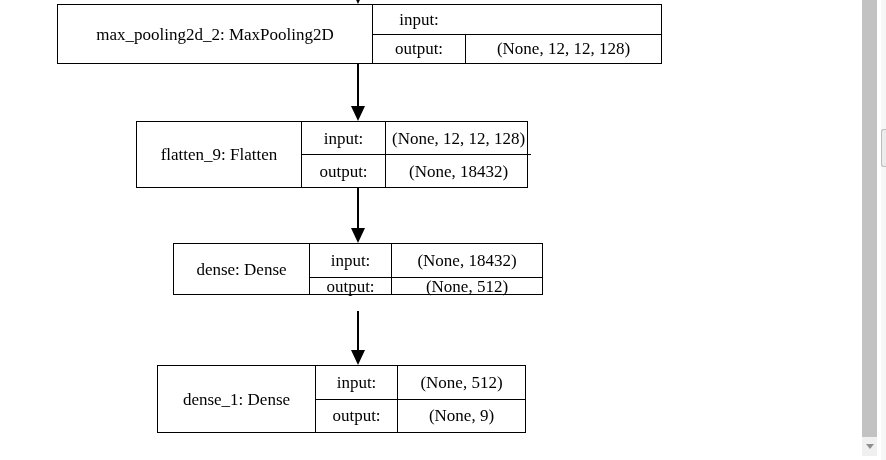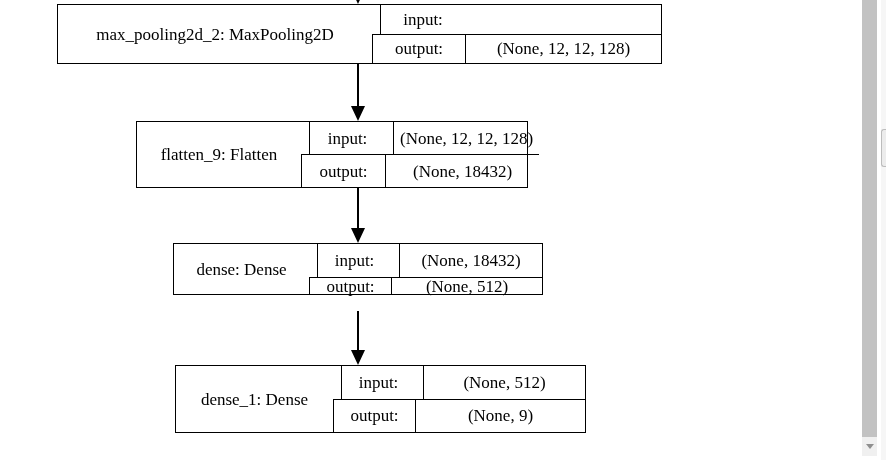"input:" .cell.r1 { margin-left: 8px -> none }
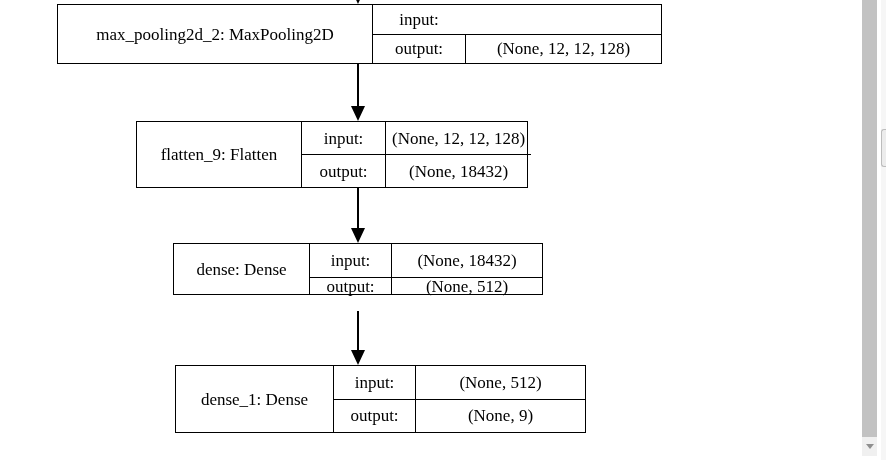"dense_1: Dense" div.node { left: 175px -> 157px; width: 411px -> 369px }
